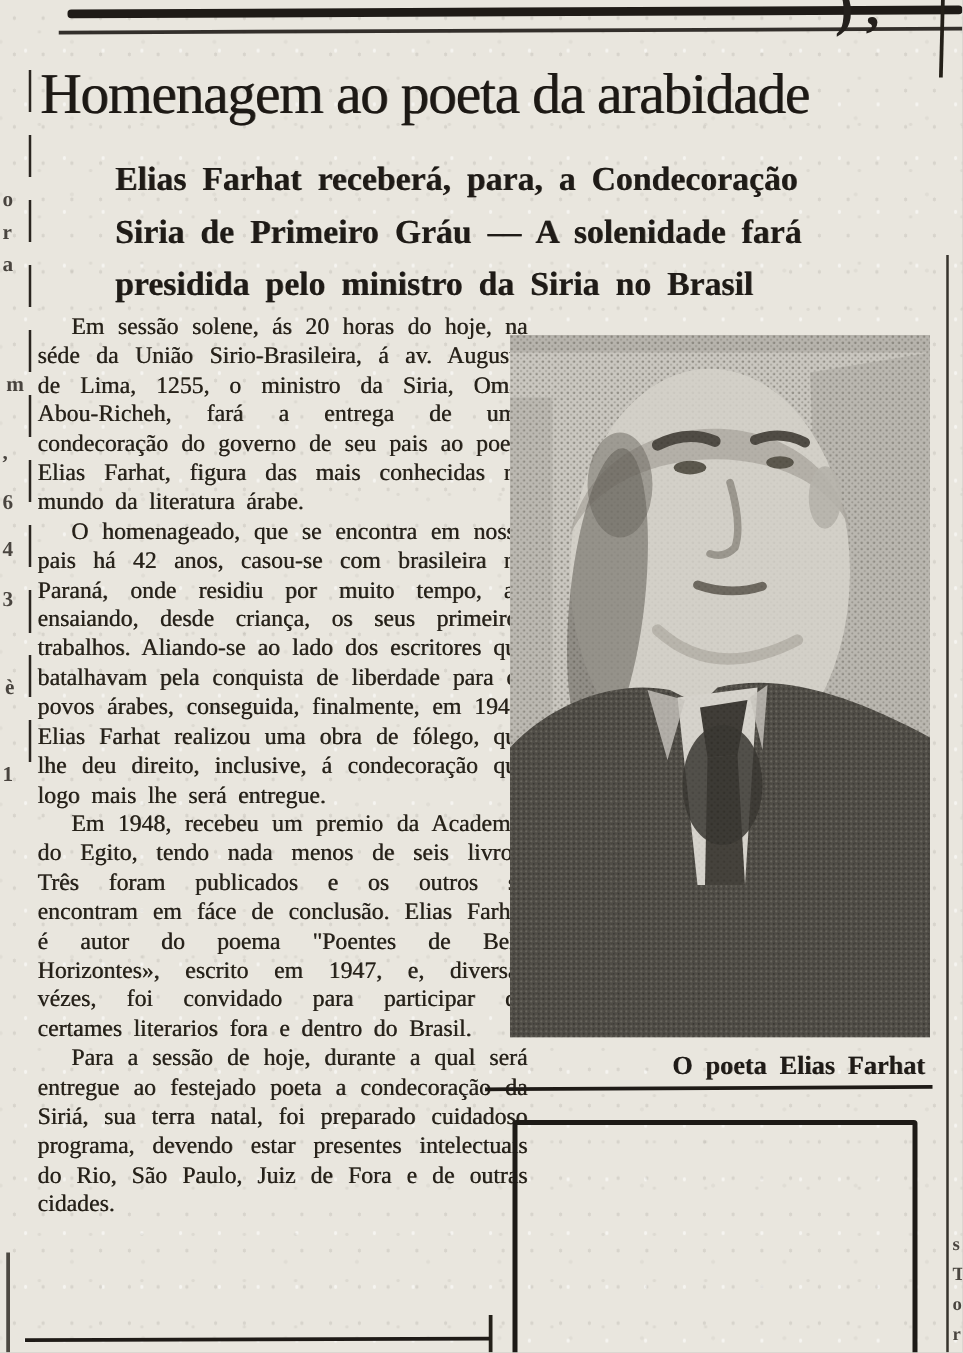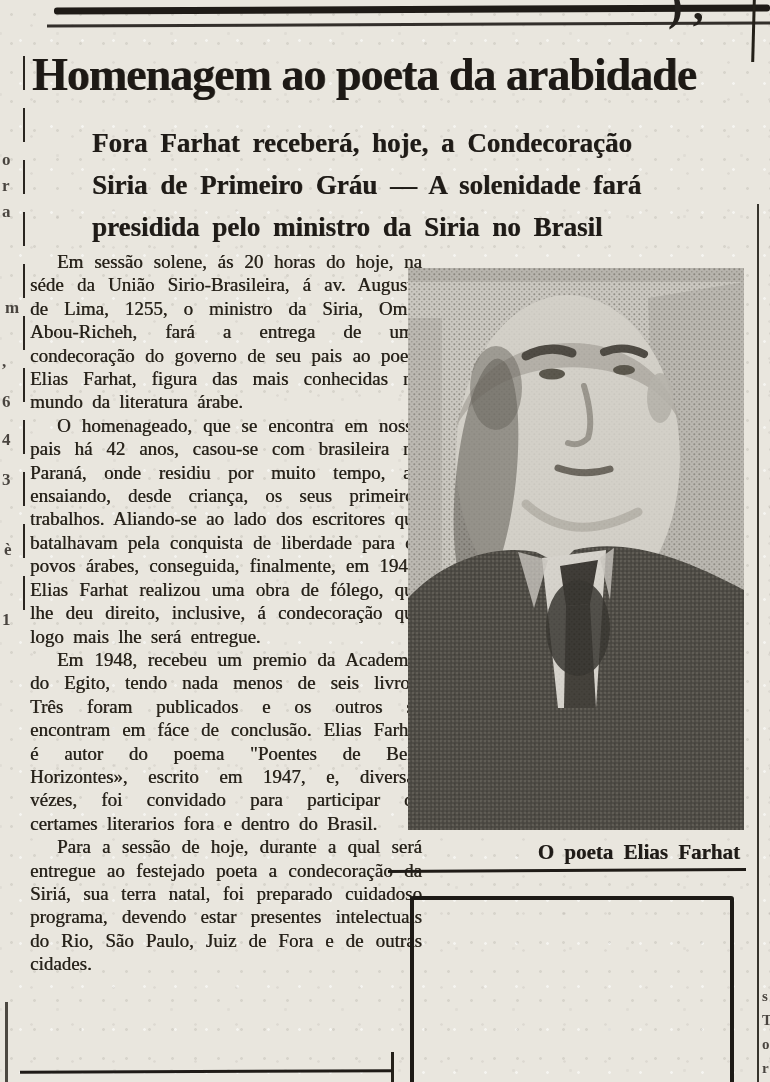"Homenagem ao poeta da arabidade" .headline { font-weight: bold -> normal }
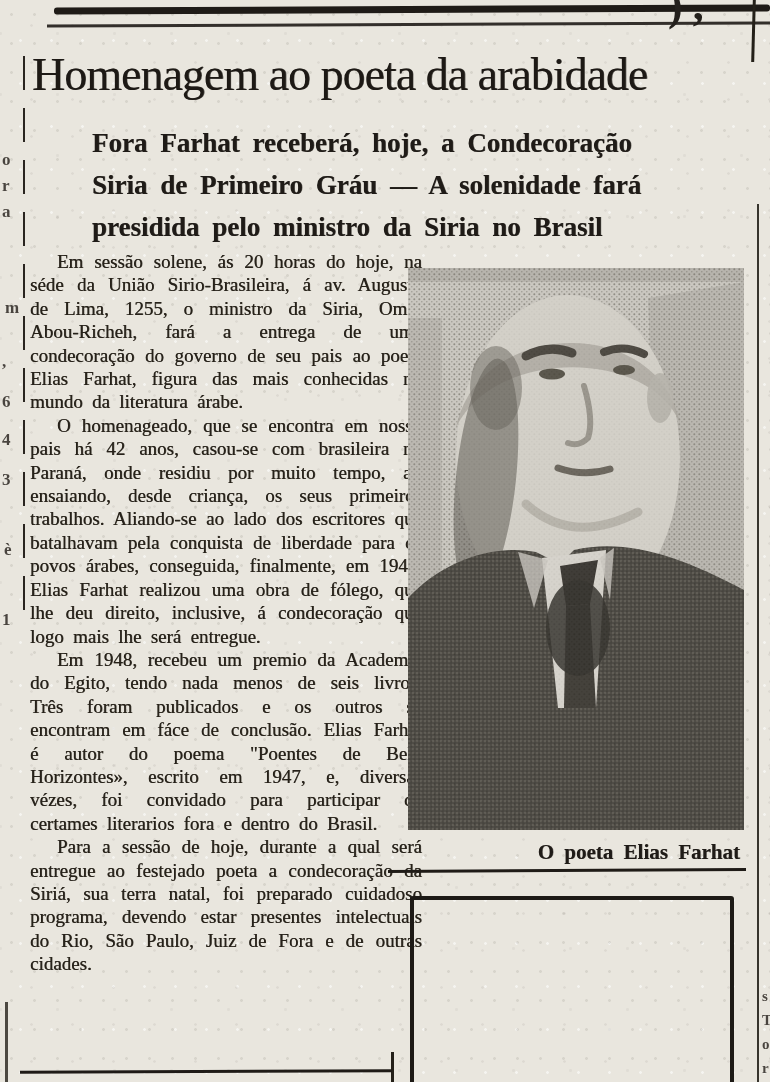"Fora Farhat receberá, hoje, a" div.subhead-line { text: Fora Farhat receberá, hoje -> Elias Farhat receberá, para }
